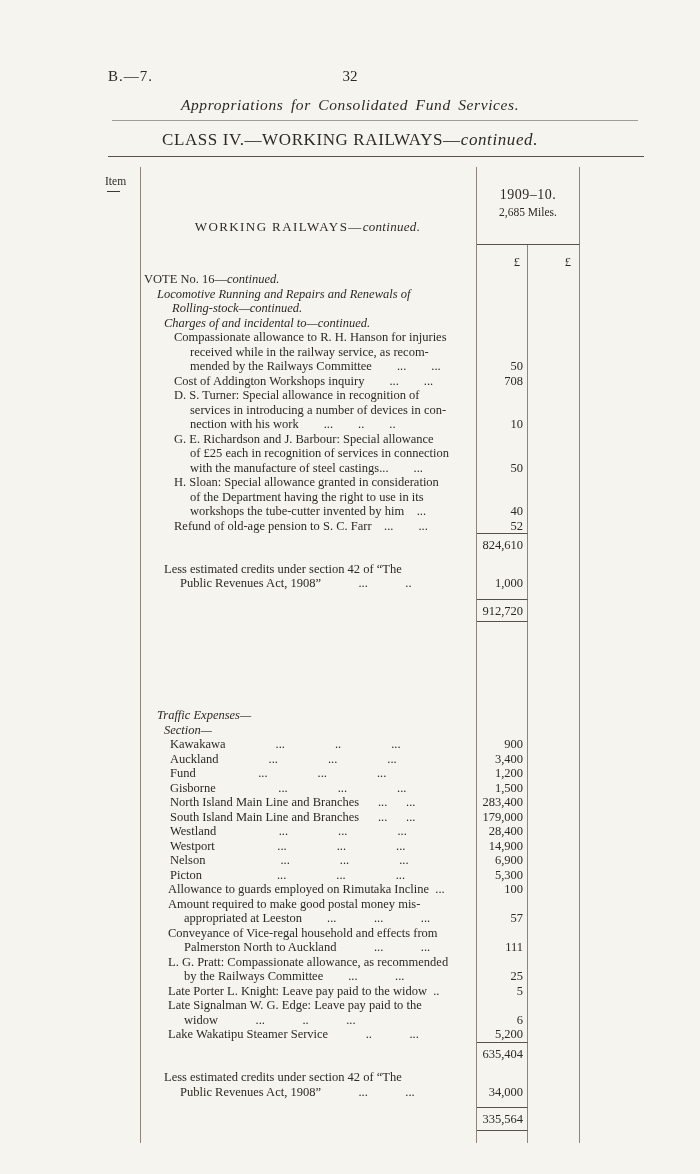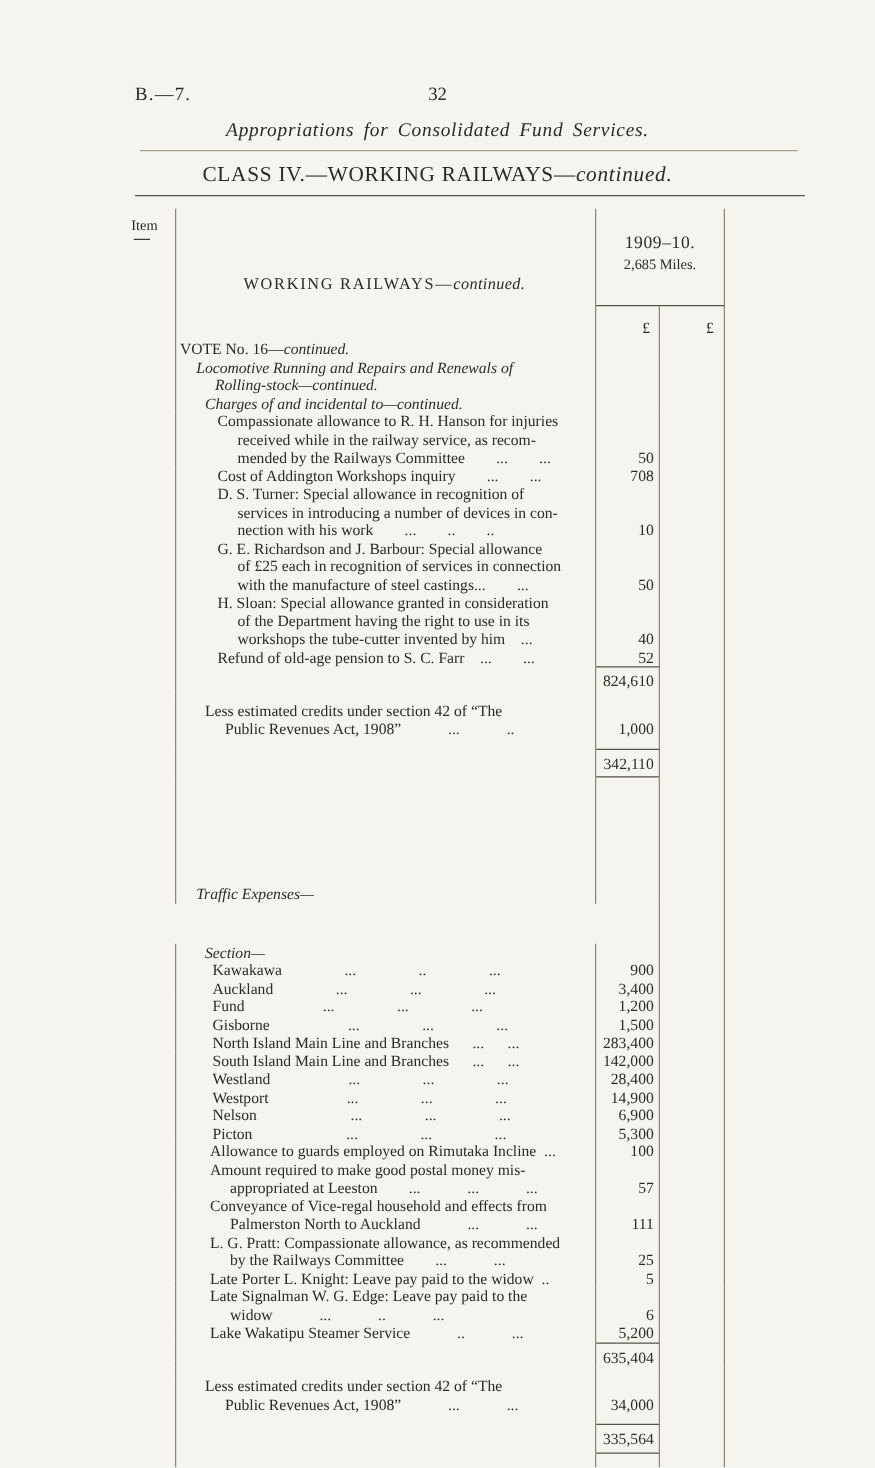"342,110" div.c-a1 { text: 342,110 -> 912,720 }
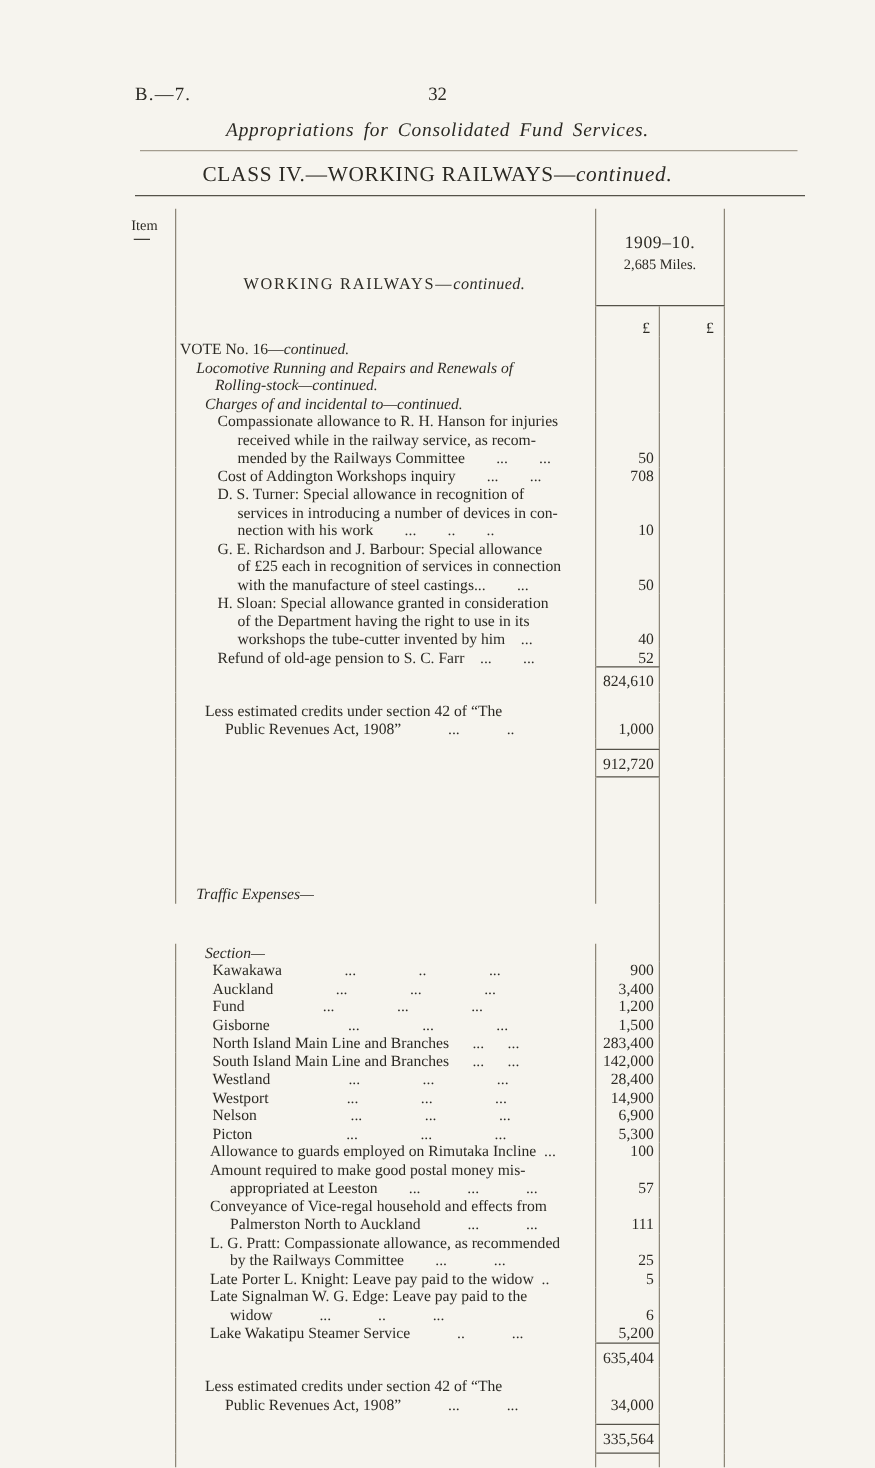"Section—" .d-tsub { margin-top: 32px -> none }
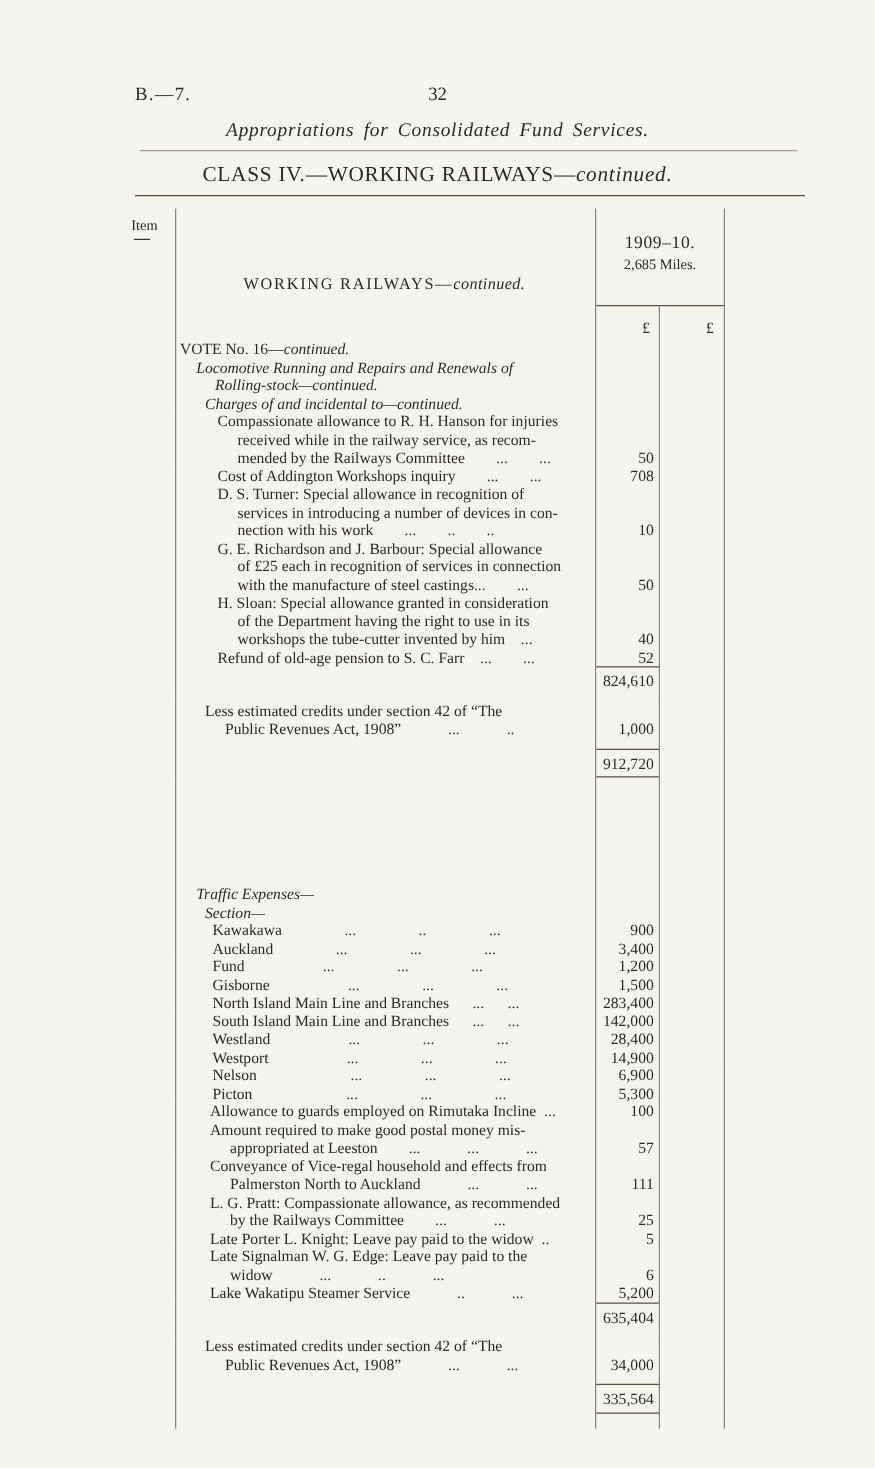"142,000" div.c-a1 { text: 142,000 -> 179,000 }
